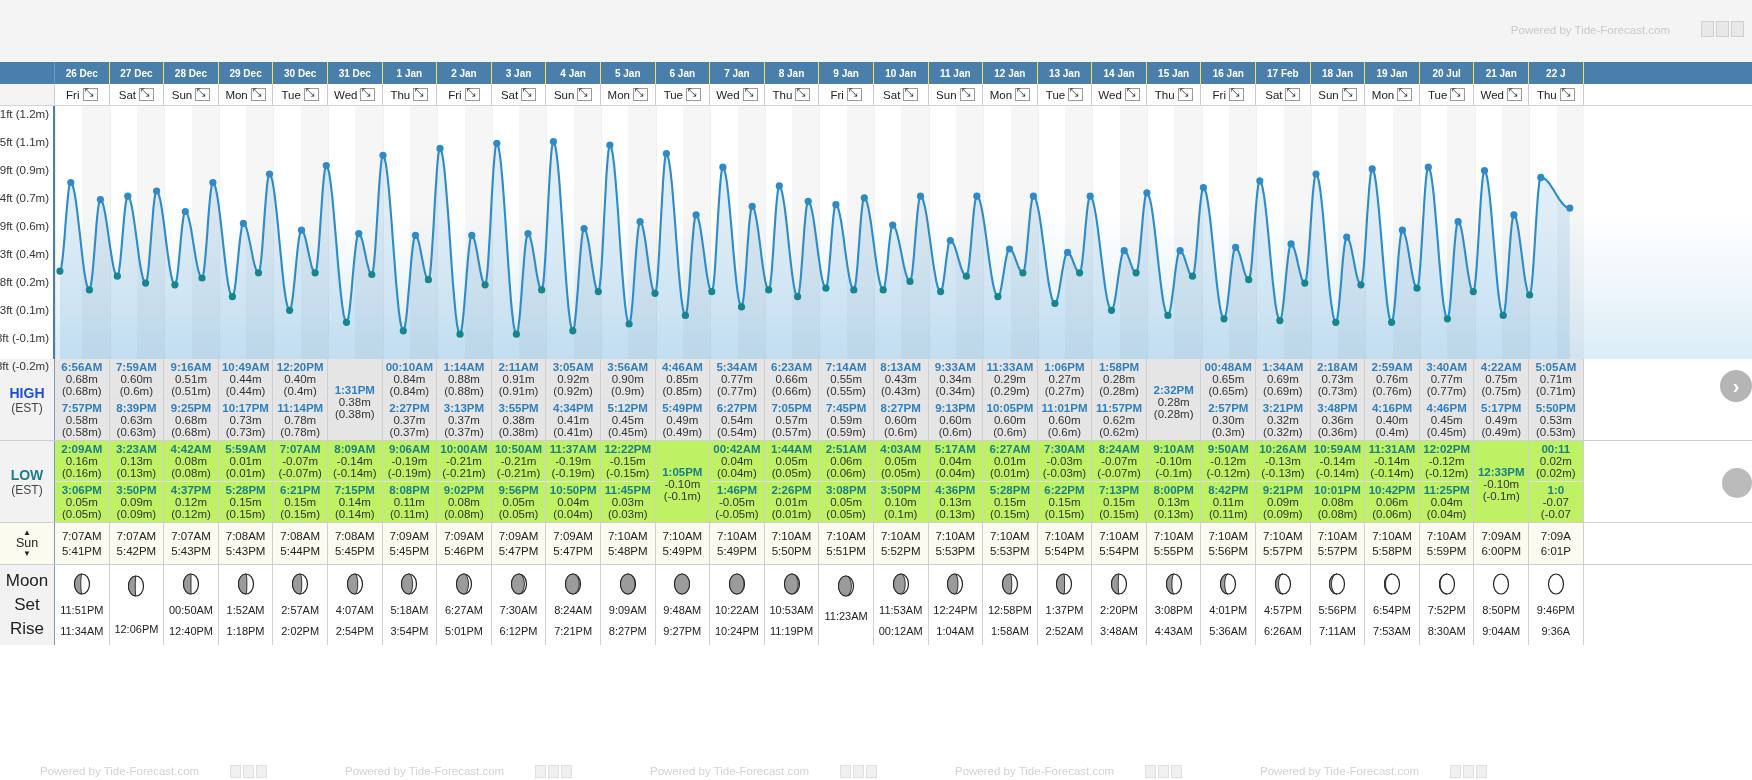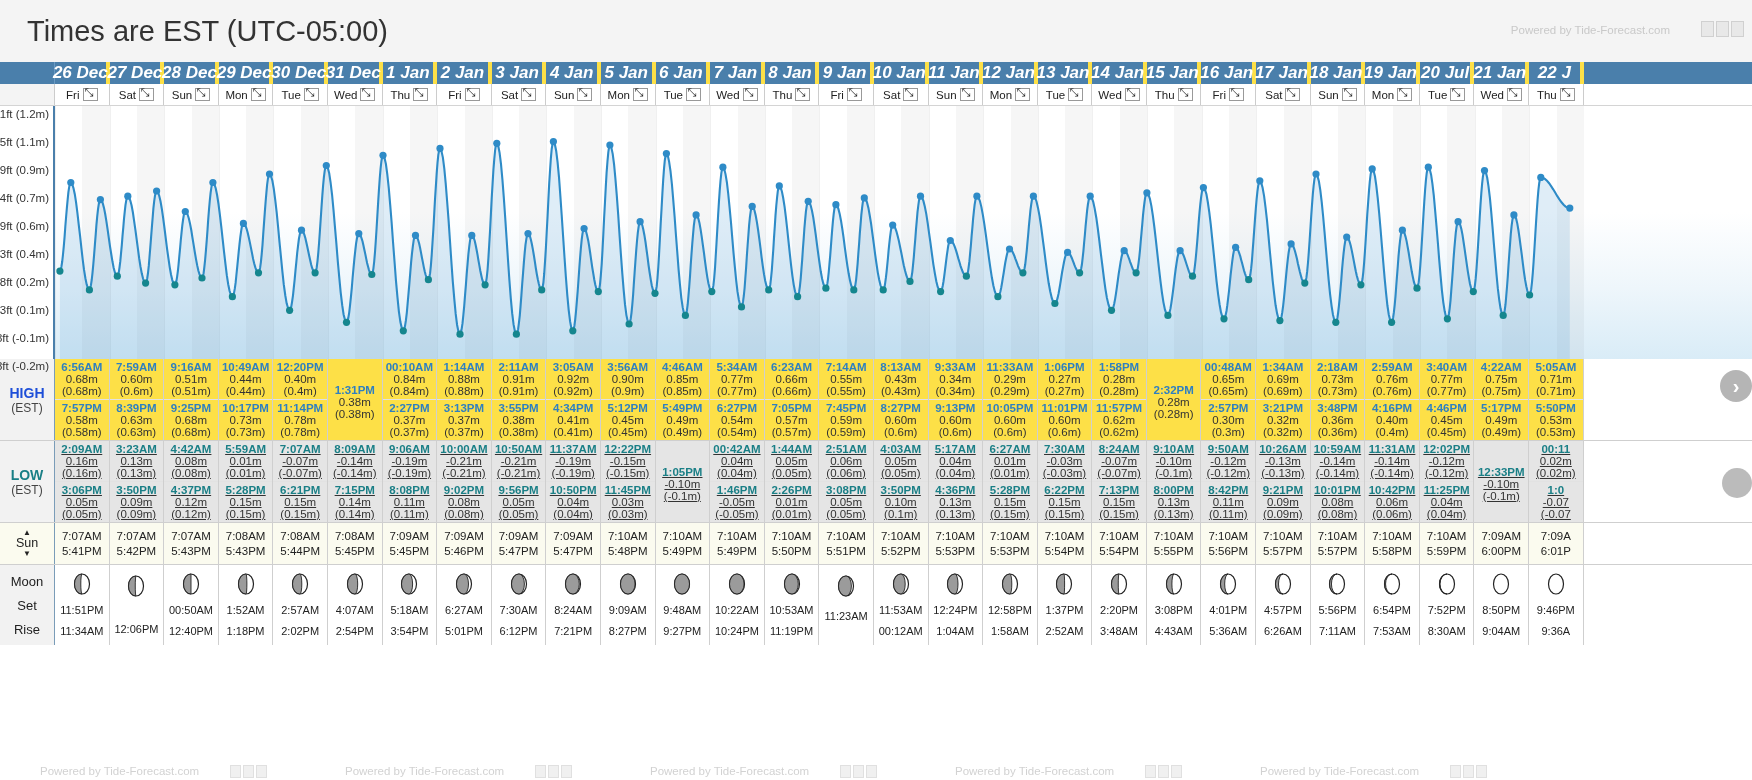"Times are EST (UTC-05:00)" span.title-sub { html: <span>Times are EST (UTC-05:00)</span> -> none }
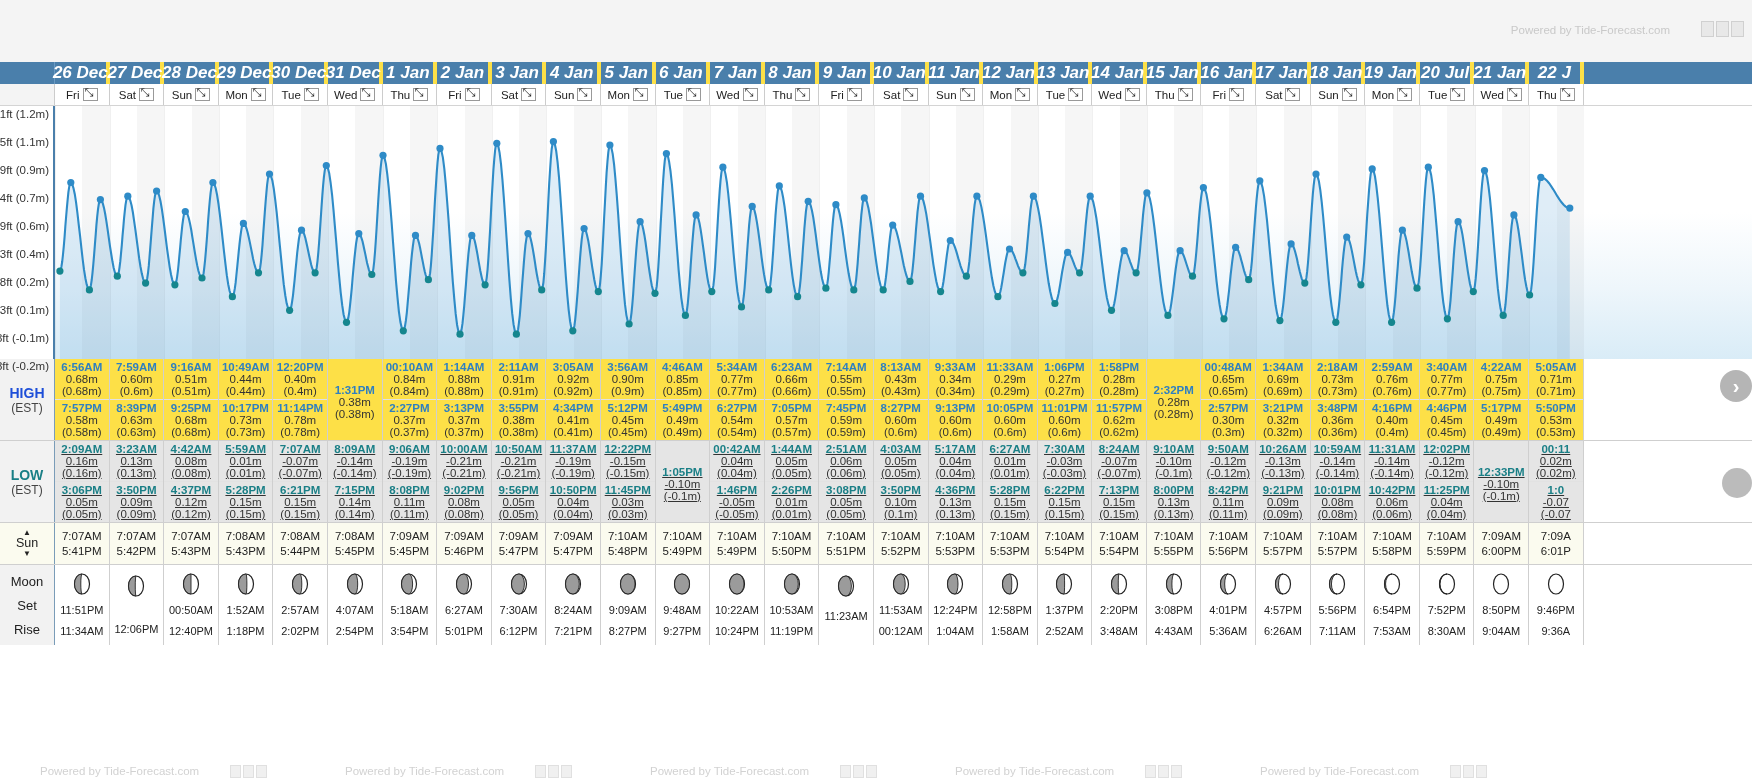"26 Dec" .datebar .dcell { border-right: 4px solid #fde047 -> 1px solid #fde047; font-size: 17px -> 10px; font-style: italic -> none }
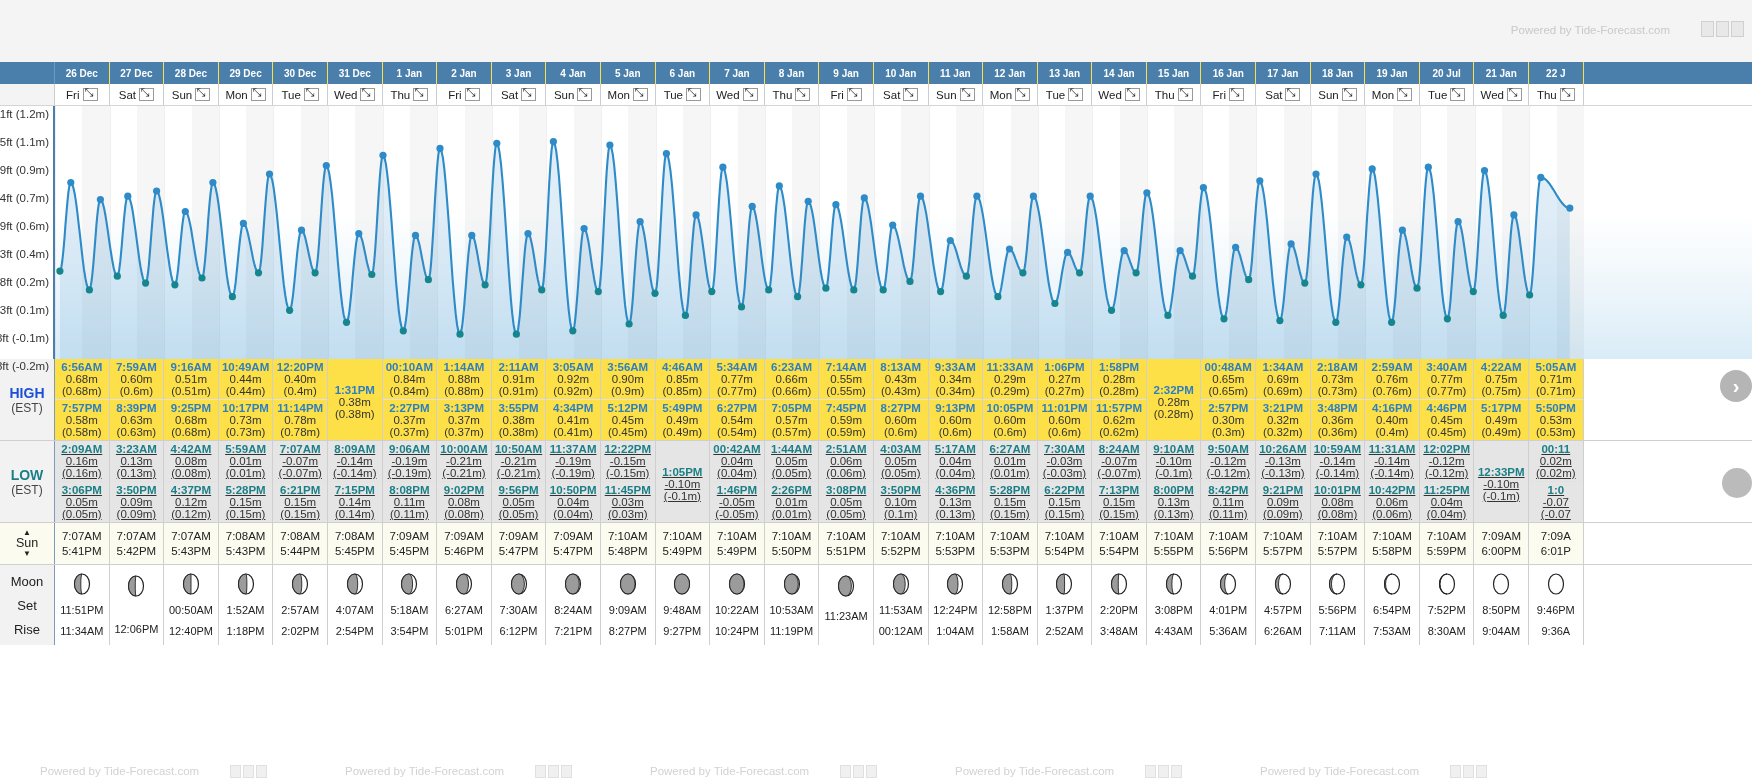"17 Jan" div.dcell { text: Jan -> Feb }
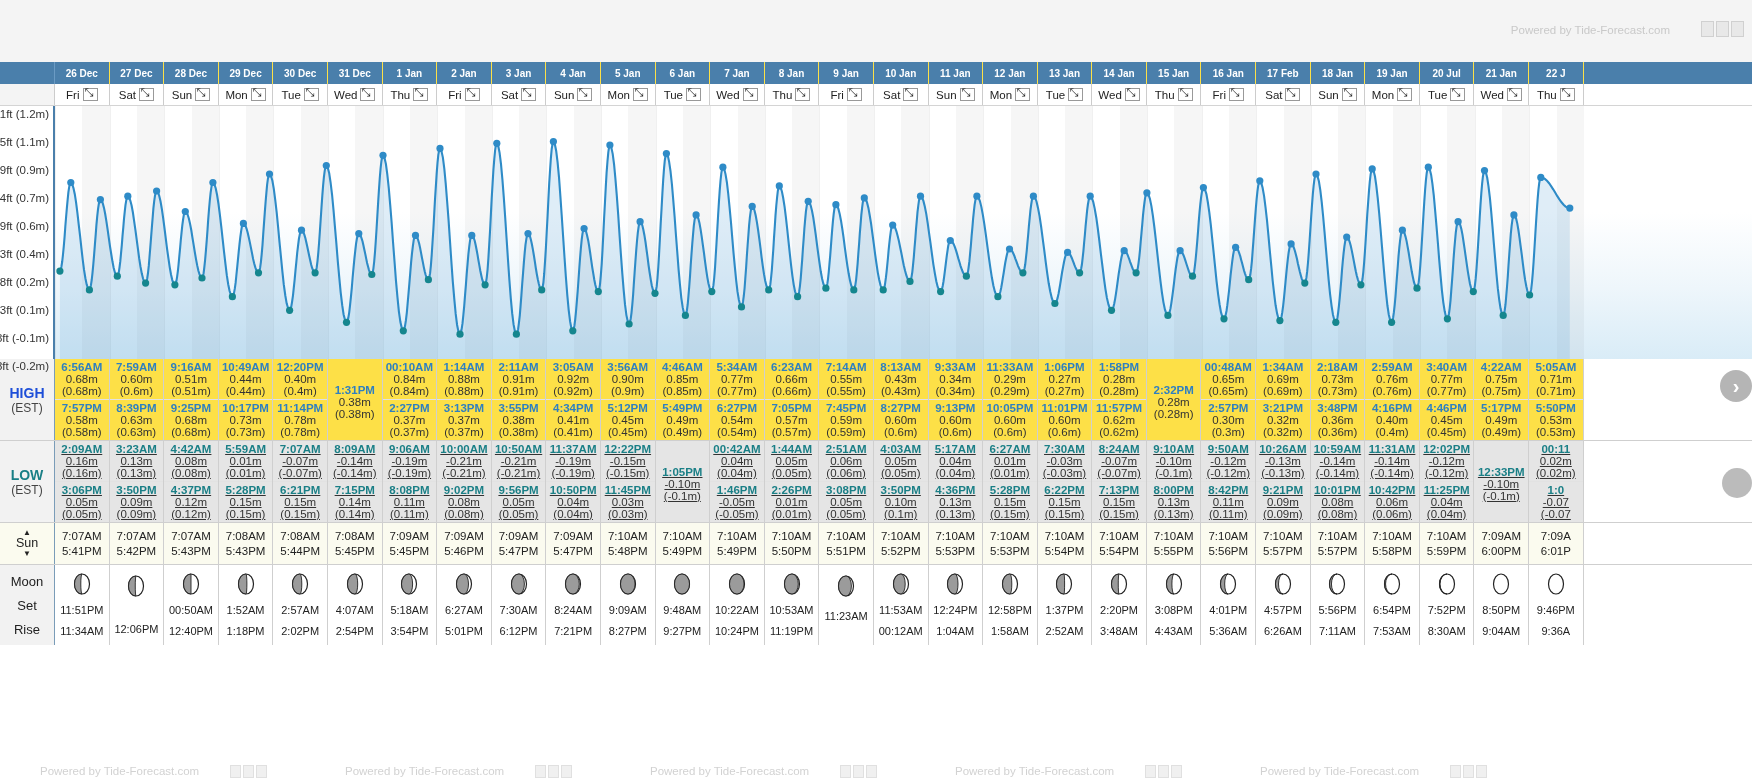"6:56AM" .high .tcol { background: #fde047 -> #e5e5e5 }
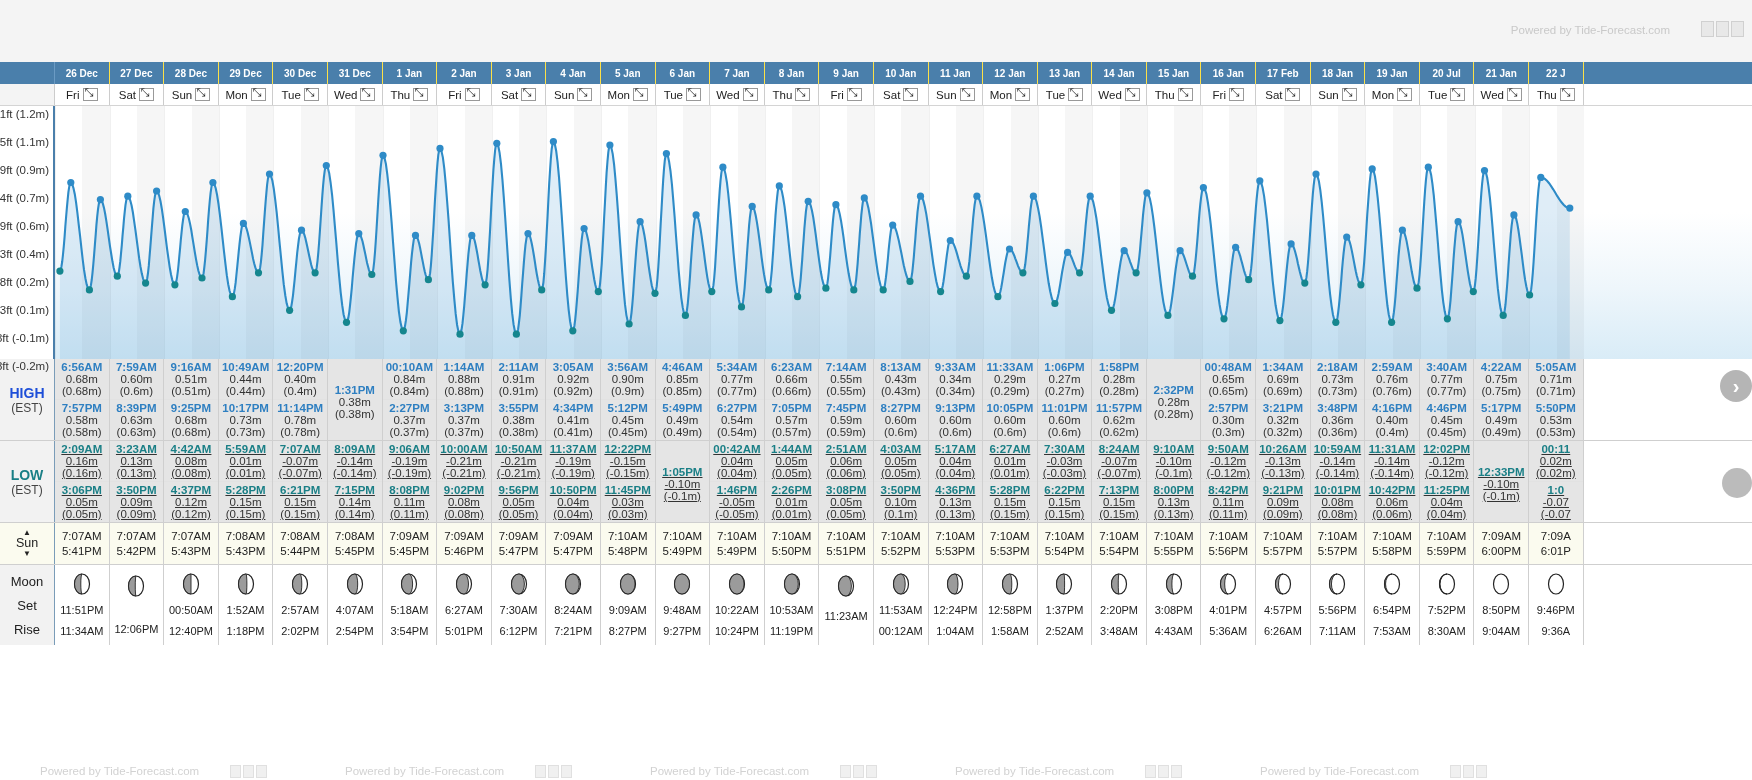"2:09AM" .low .tcol { background: #e5e5e5 -> #bef264; text-decoration: underline -> none }
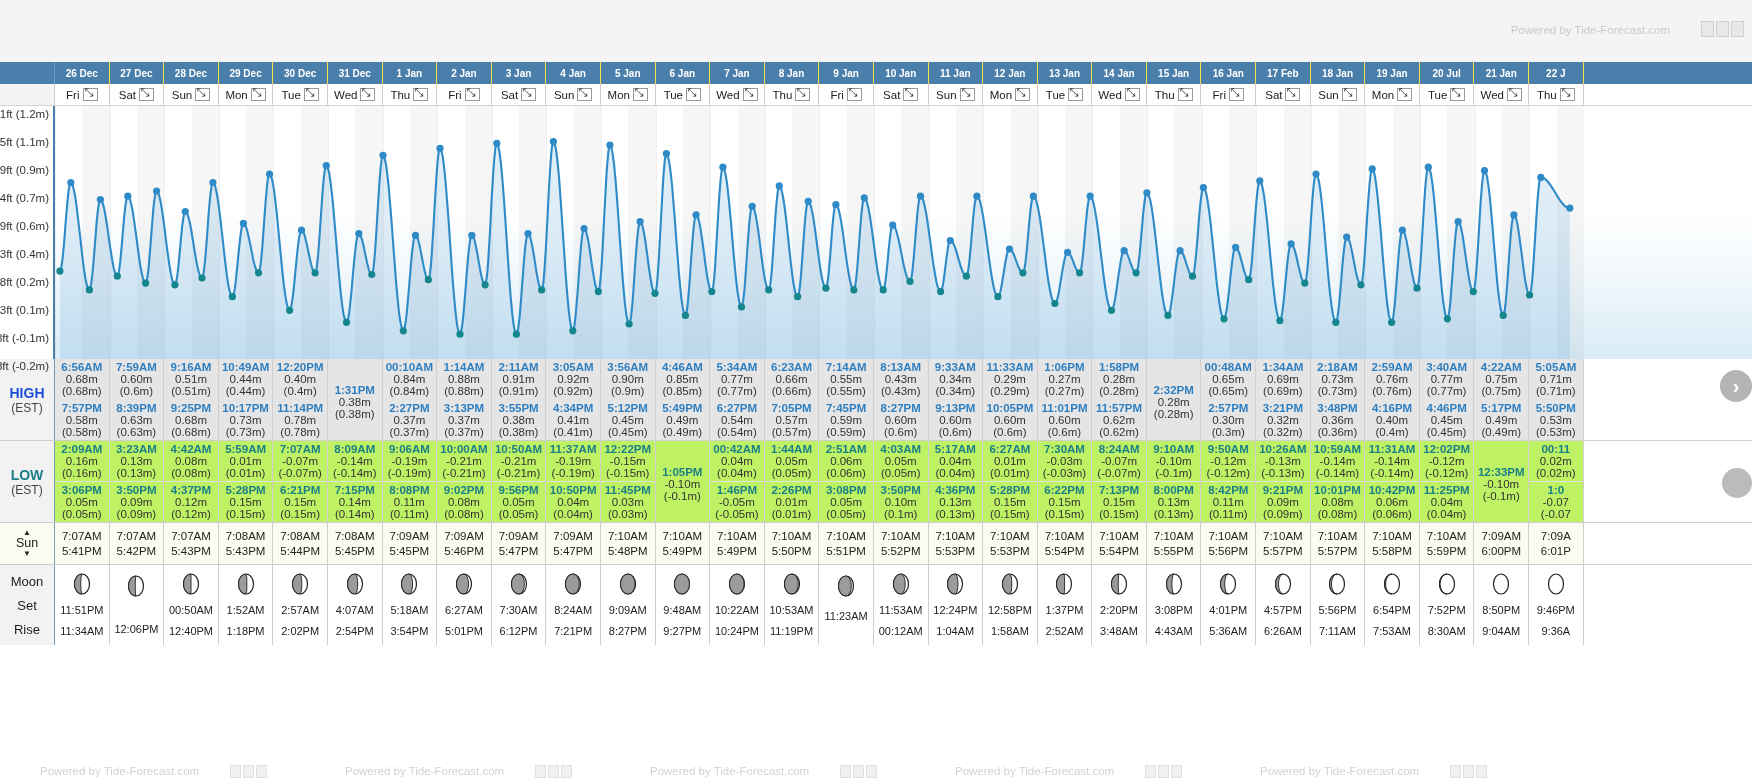"Moon" .moonrow .rowlabel div { font-size: 13px -> 17px }
